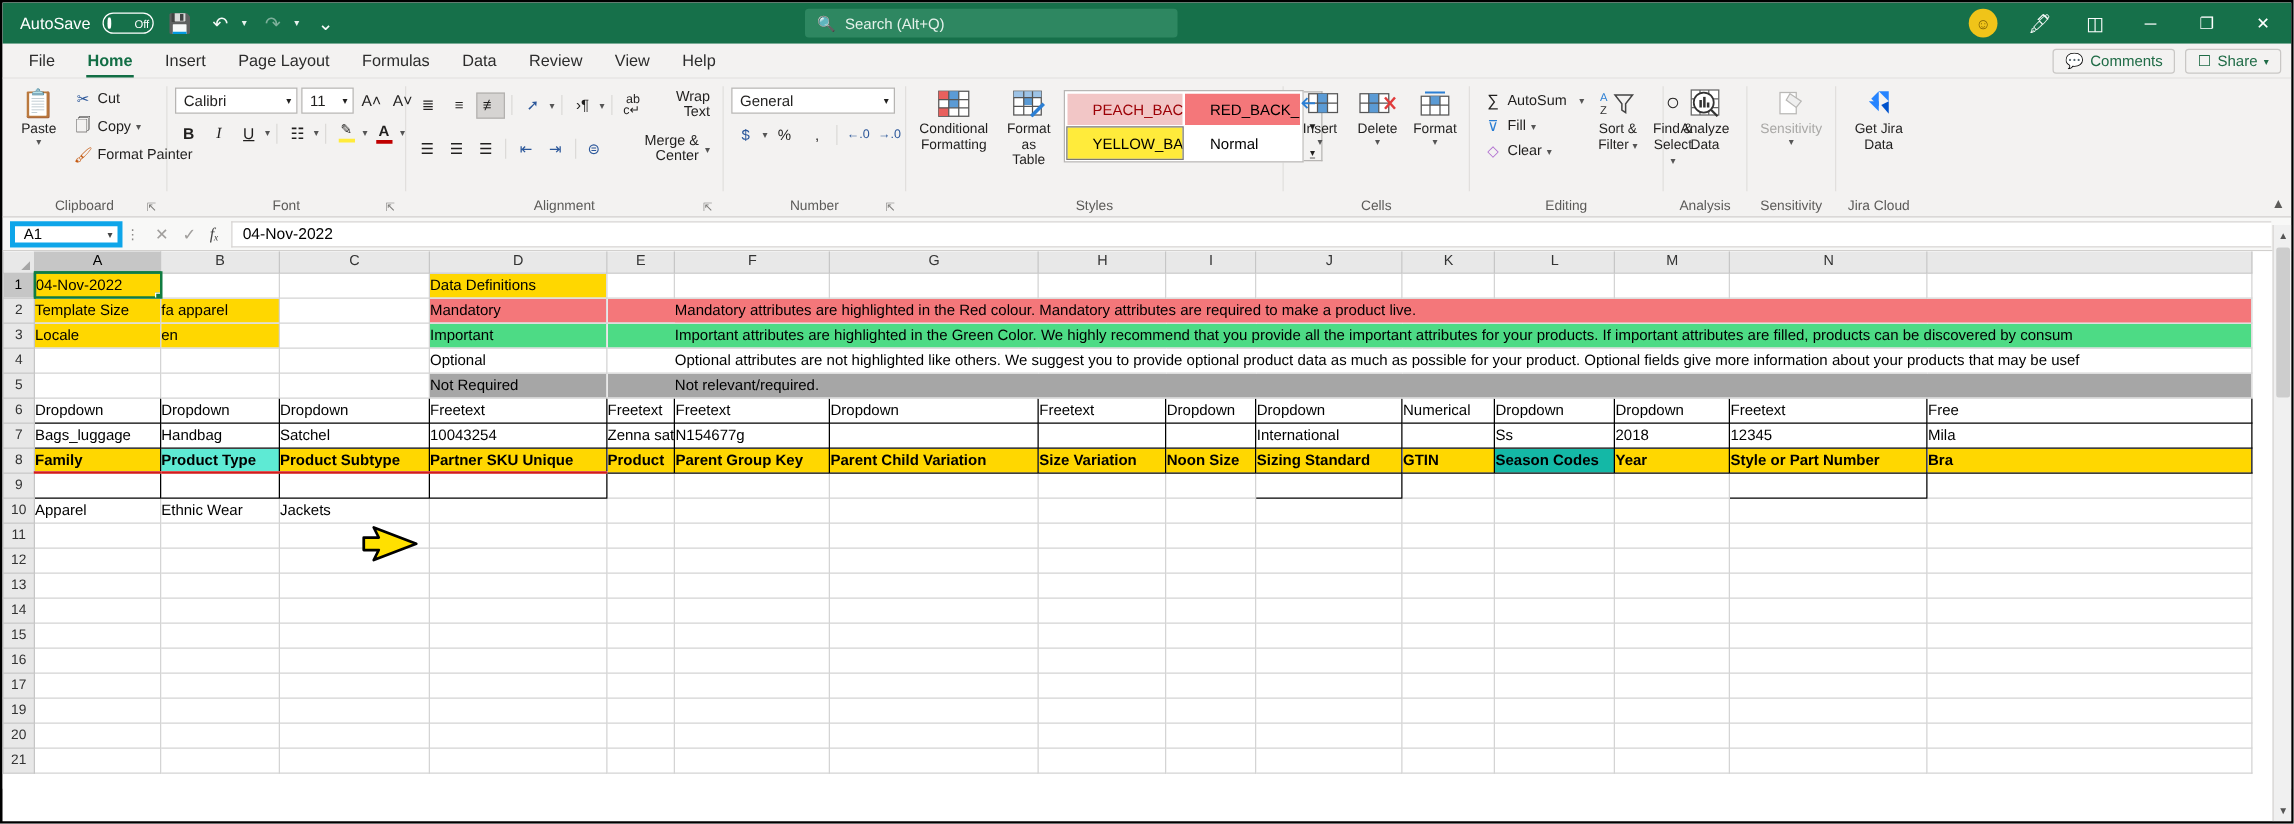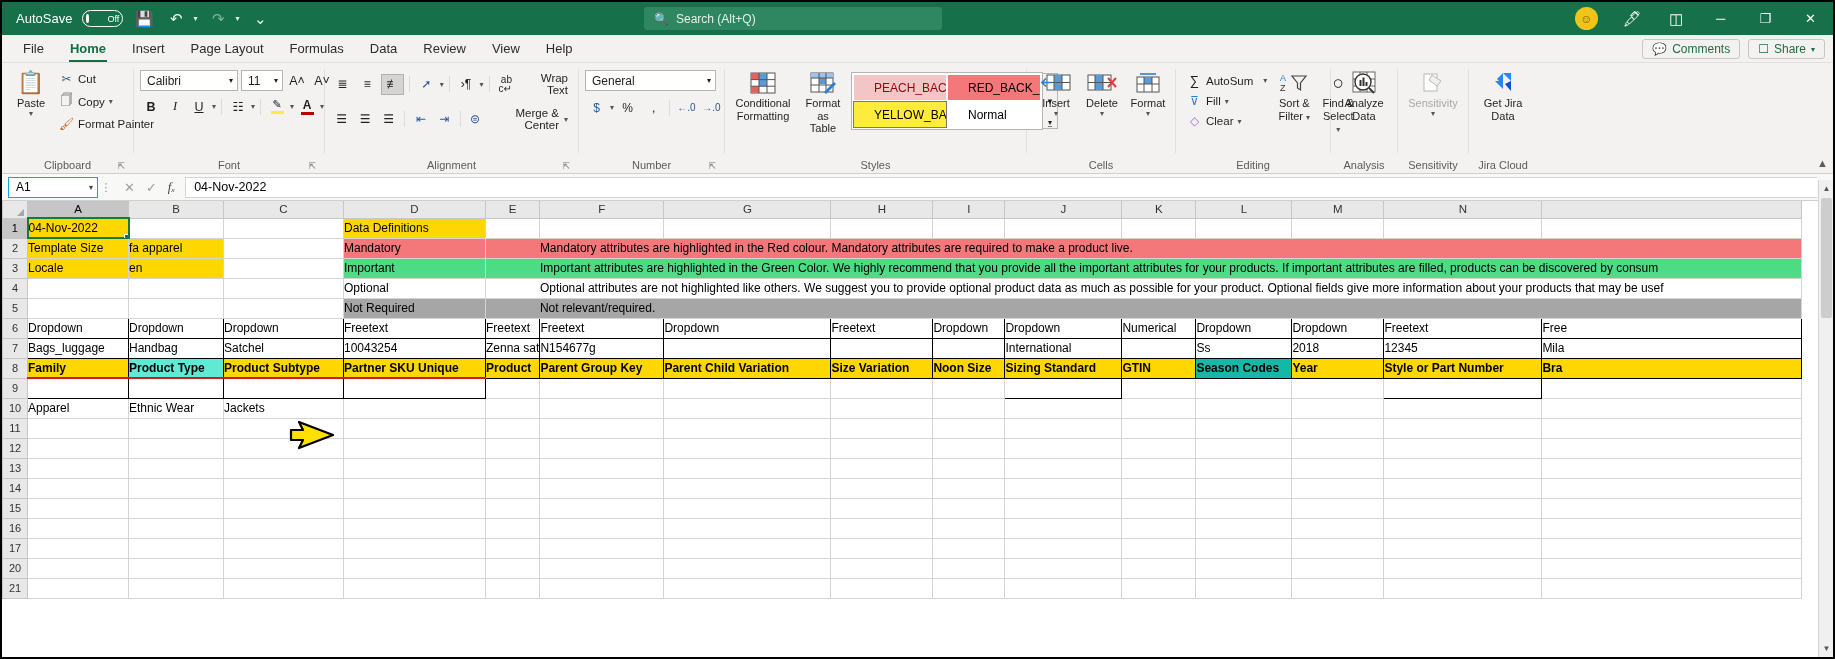"A1" .namebox { border: 1px solid #0ea5e9 -> 4px solid #0ea5e9 }
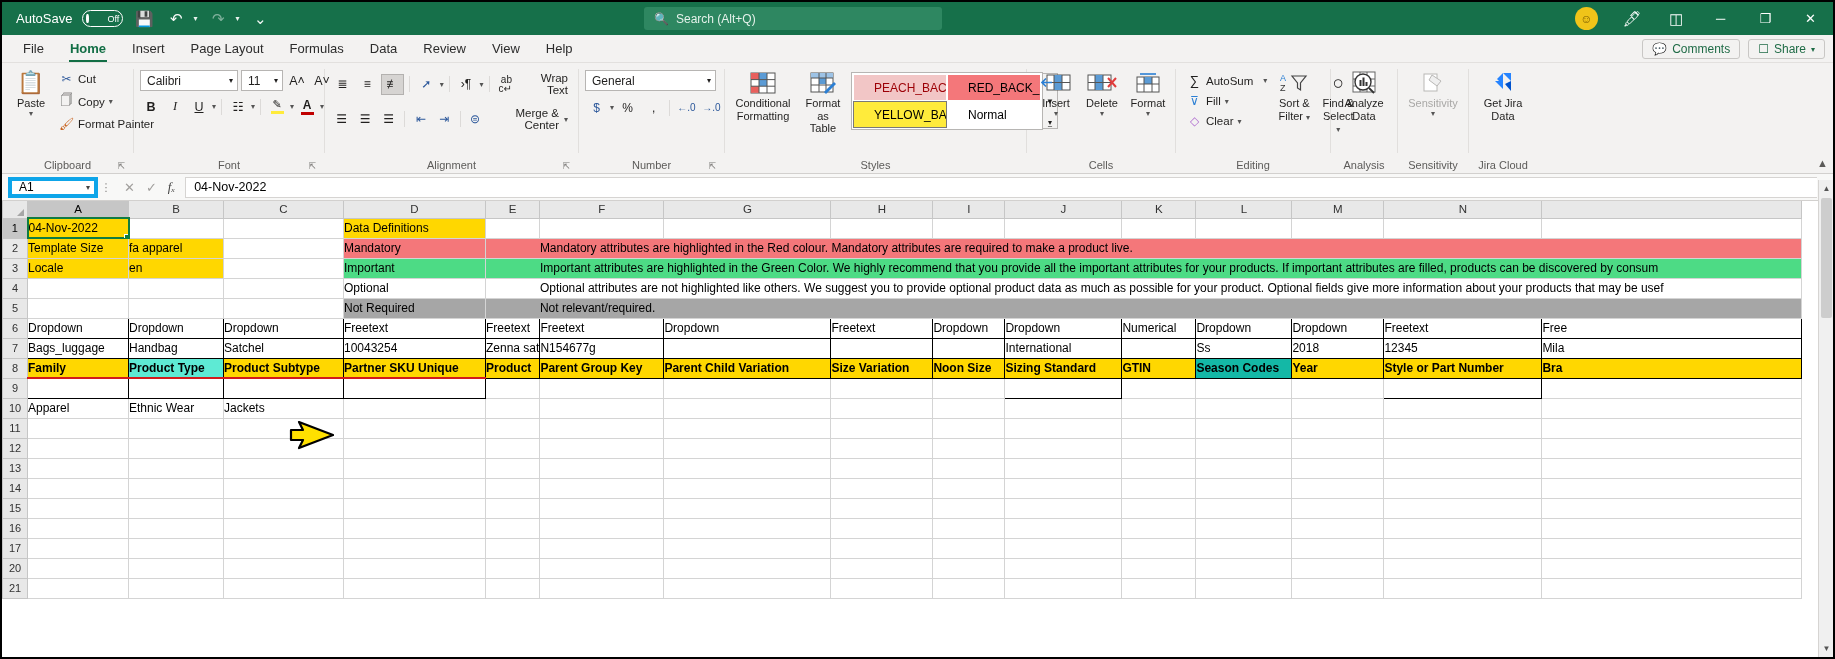"19" tr { html: none -> <tr> <td>19</td> <td></td> <td></td> <td></td> <td></td> <td></td> <td></td> <td></td> <td></td> <td></td> <td></td> <td></td> <td></td> <td></td> <td></td> <td></td> </tr> }
